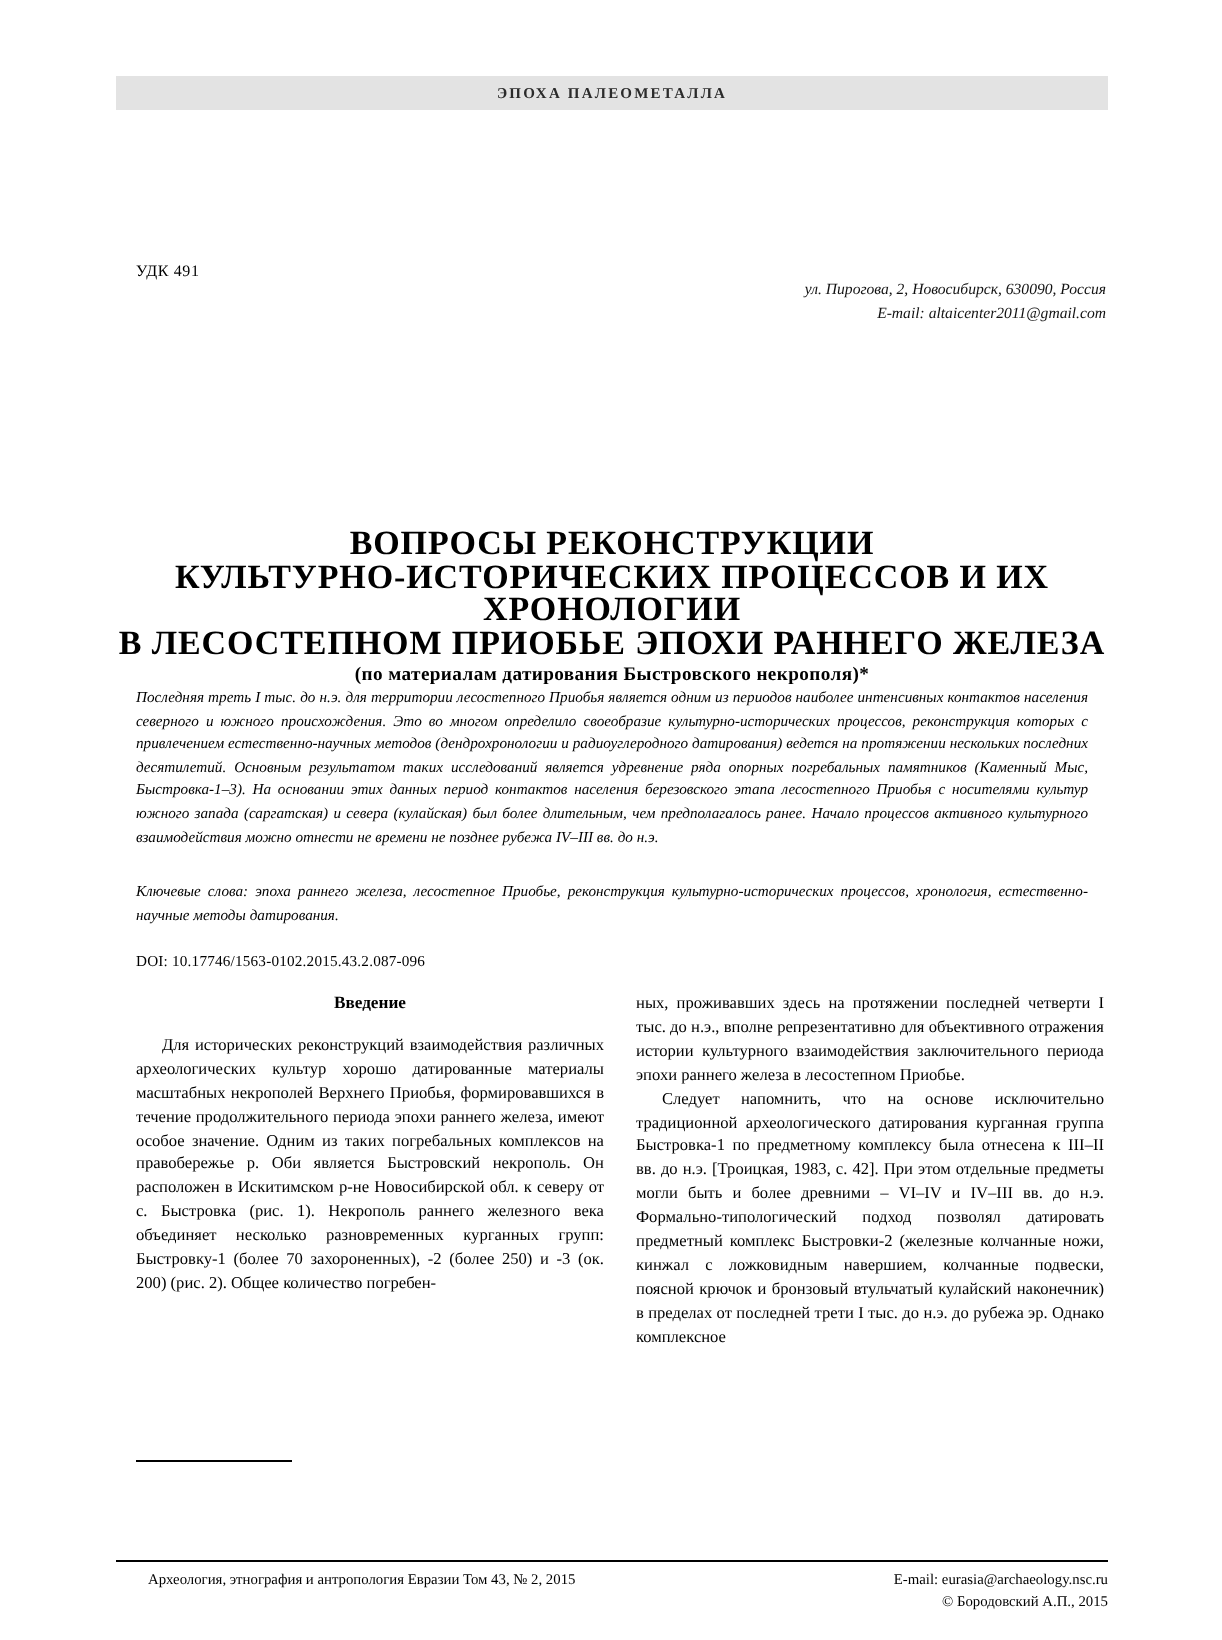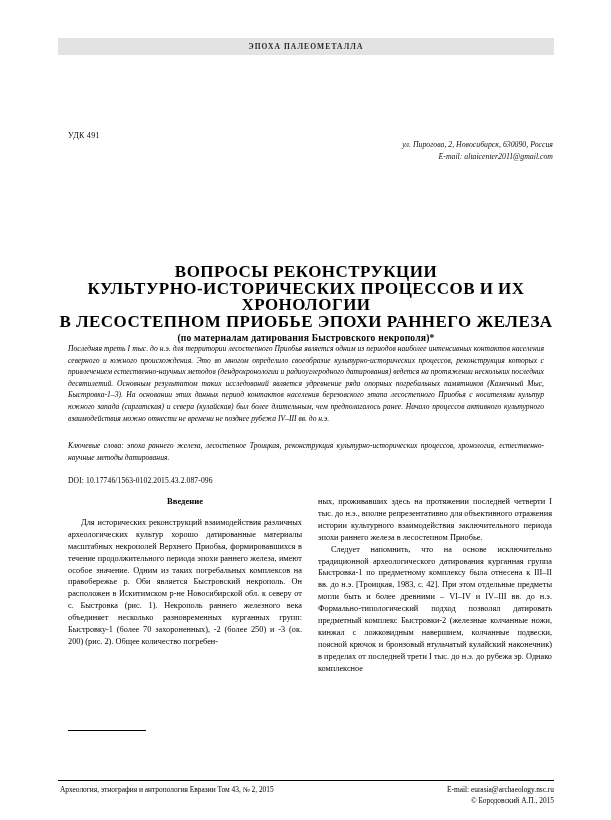"Ключевые слова: эпоха раннего железа," div.keywords { text: Троицкая -> Приобье }
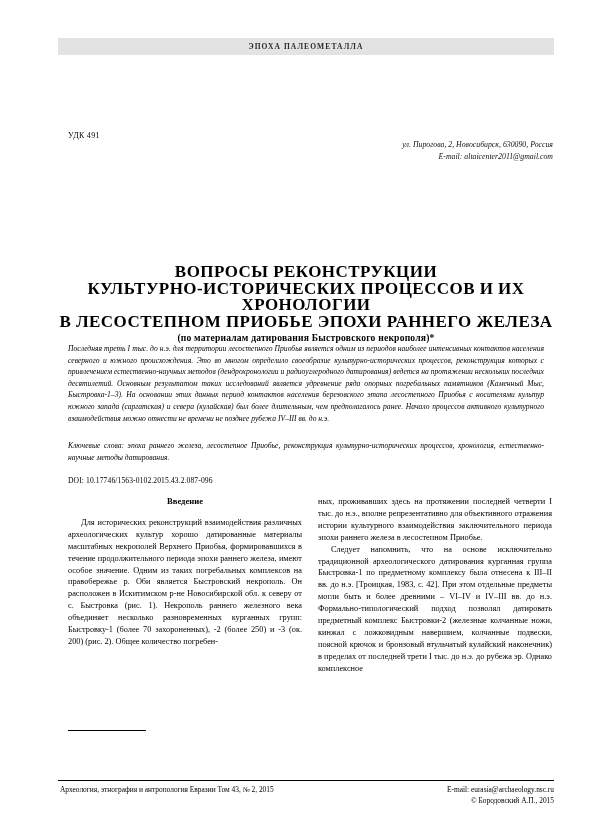"Археология, этнография и антропология" .footer-left { left: 2px -> 16px }
